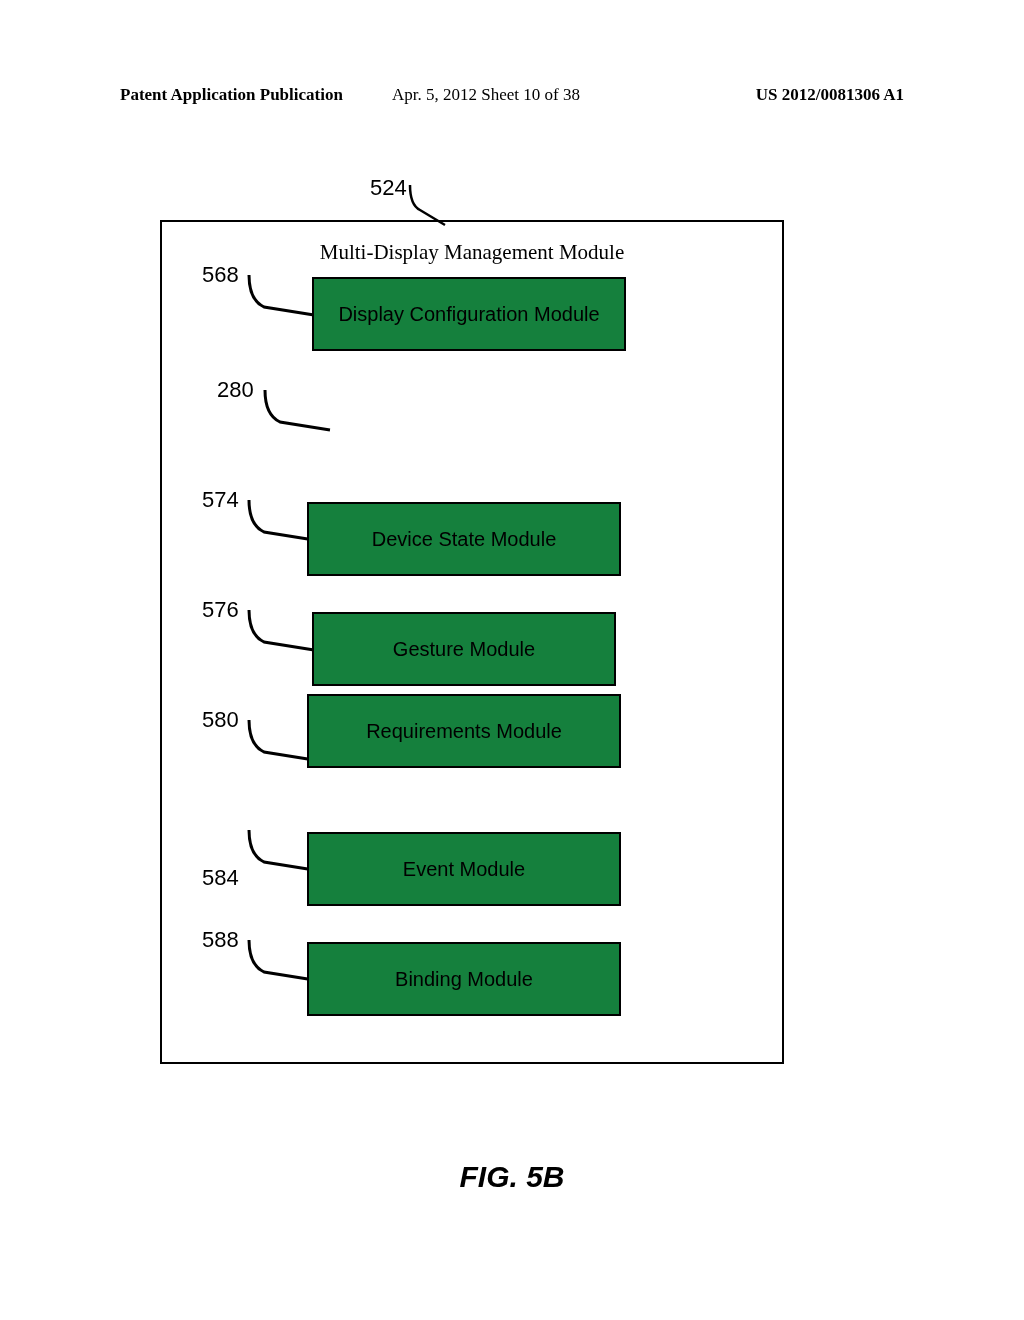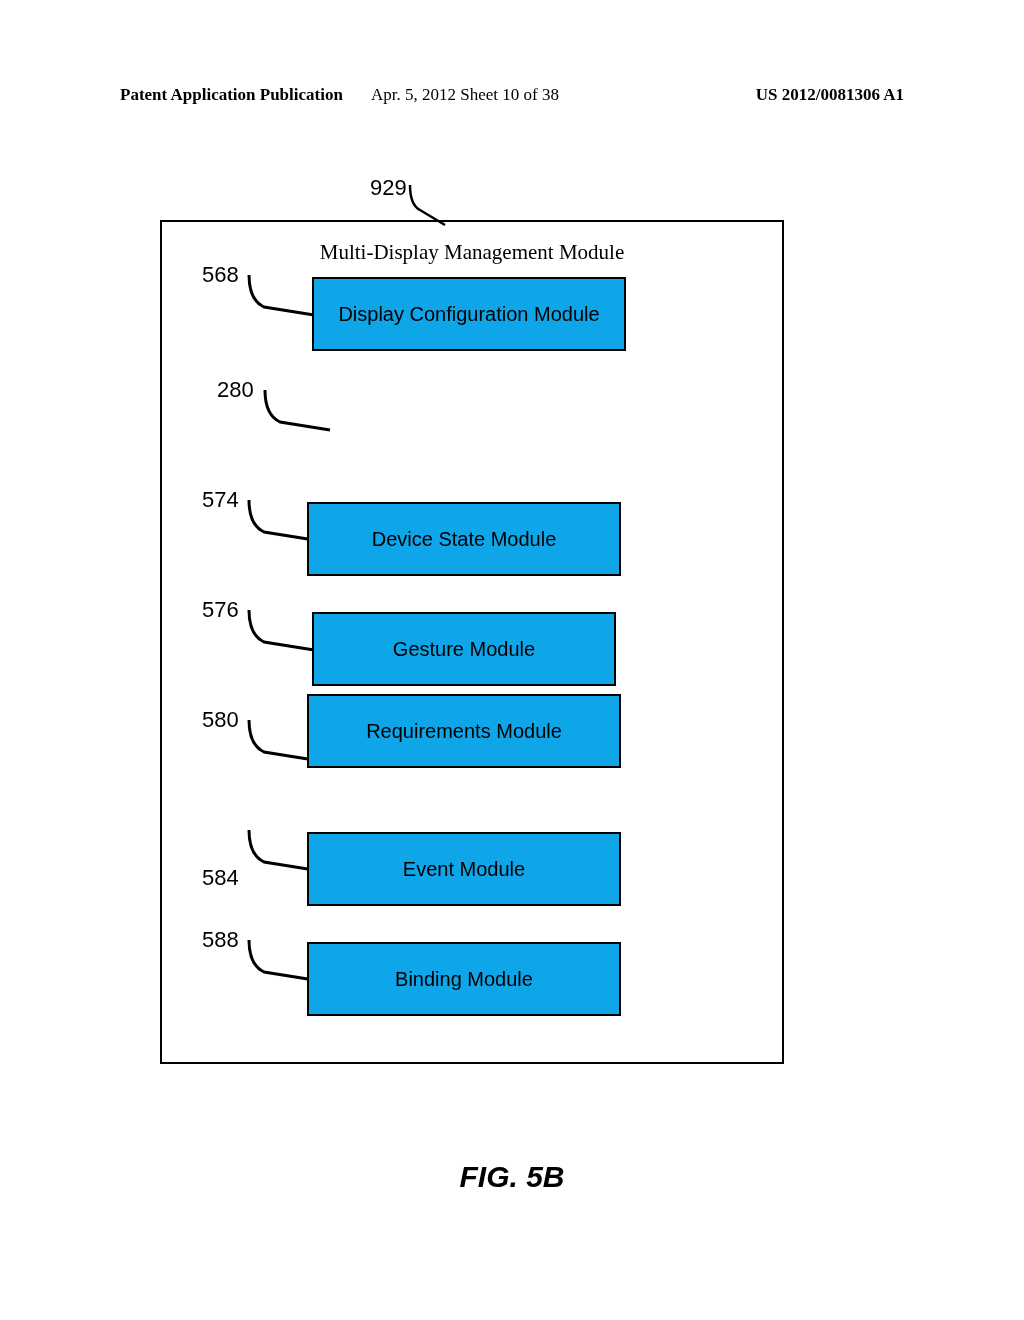"Apr. 5, 2012 Sheet 10" .header .mid { left: 251px -> 272px }
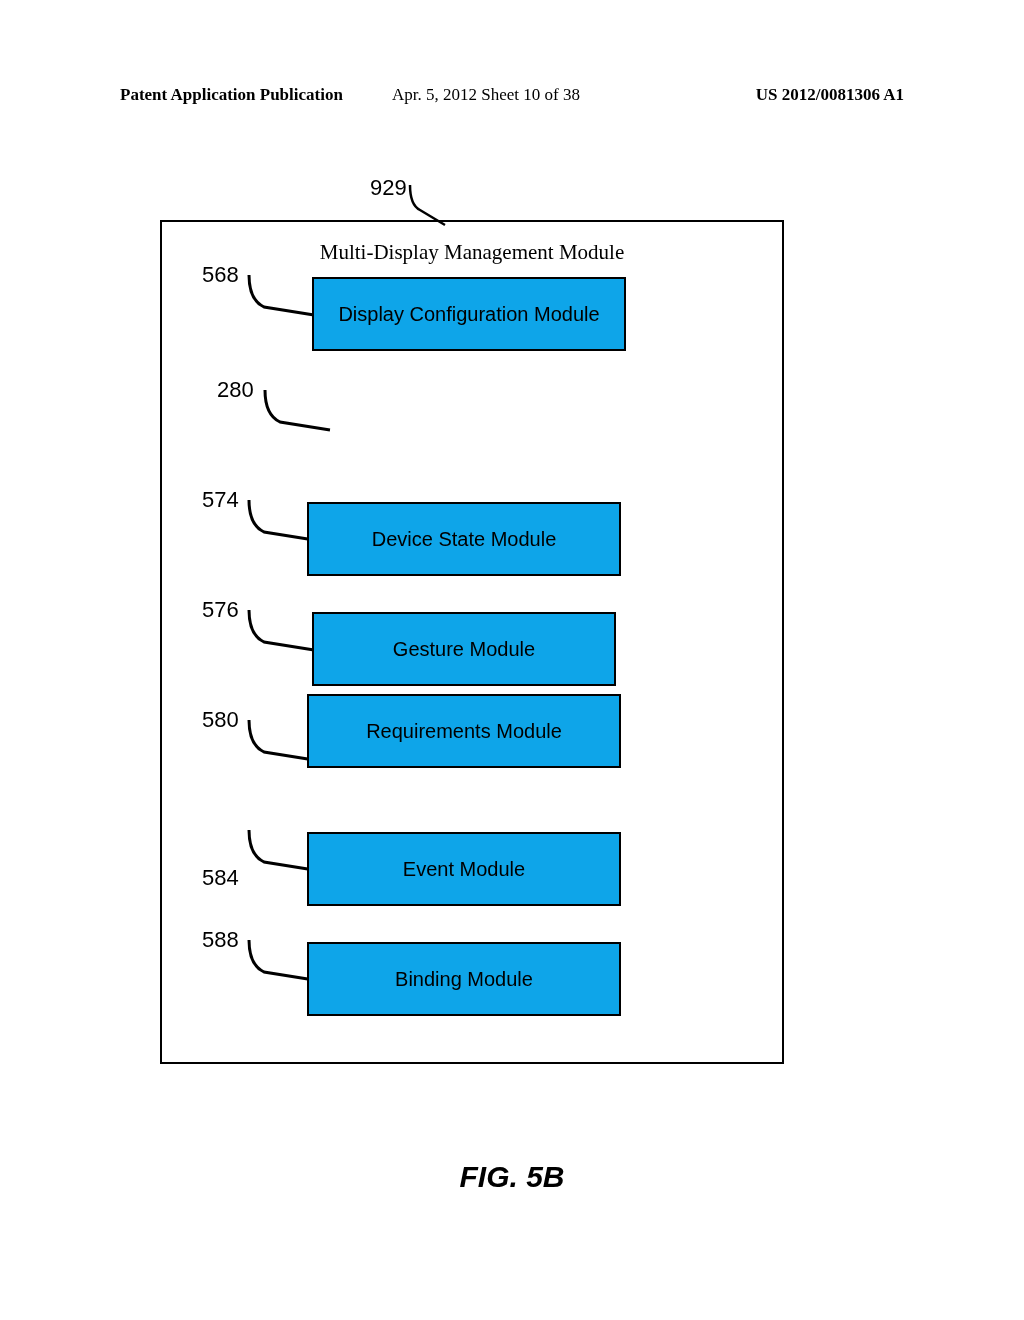"929" div.ref-label { text: 929 -> 524 }
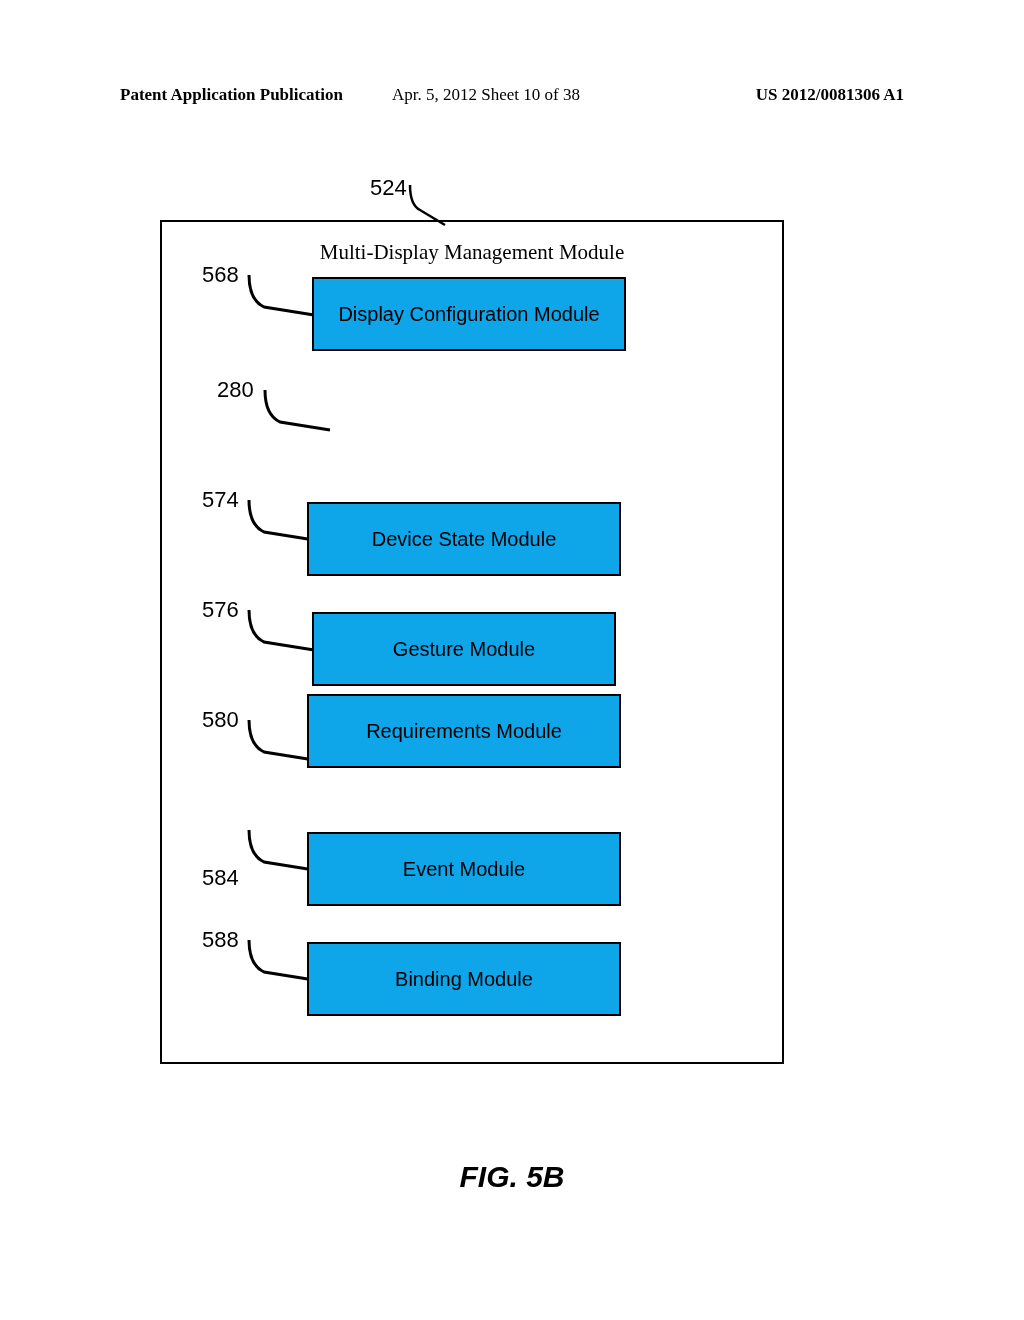"Display Configuration Module" .module-box { background: #0ea5e9 -> #15803d }
